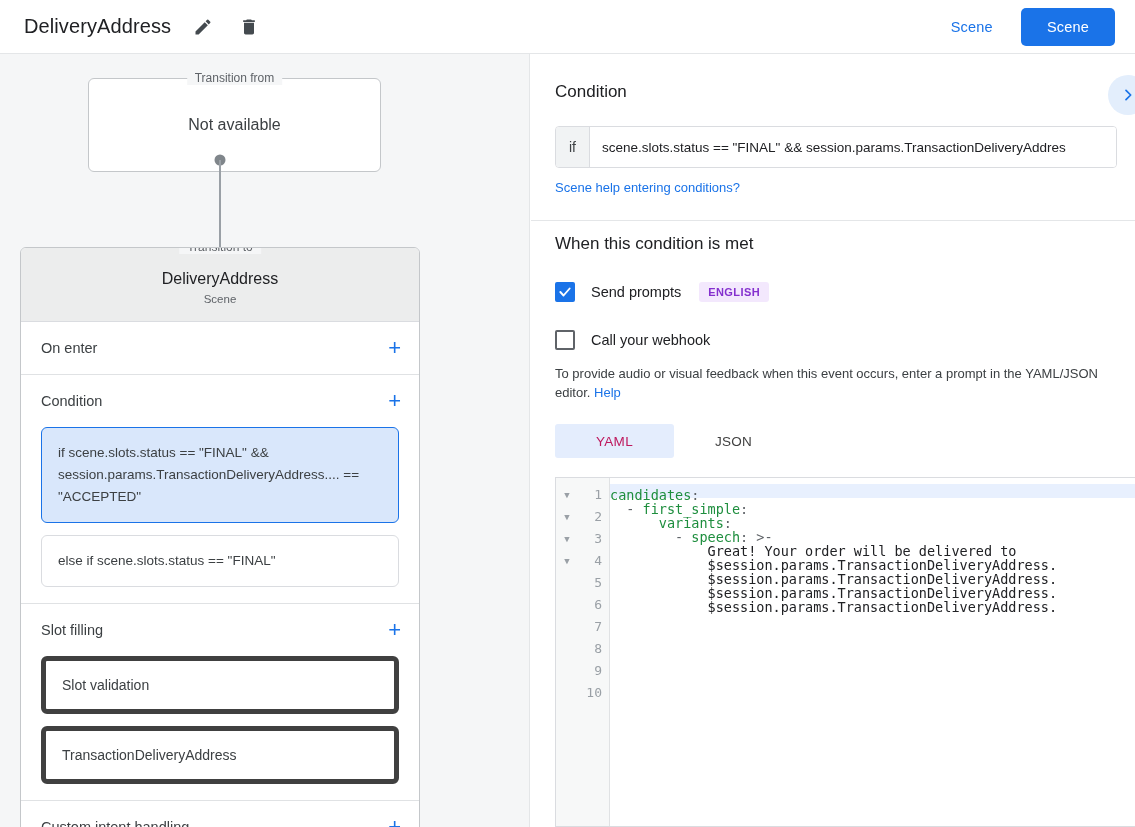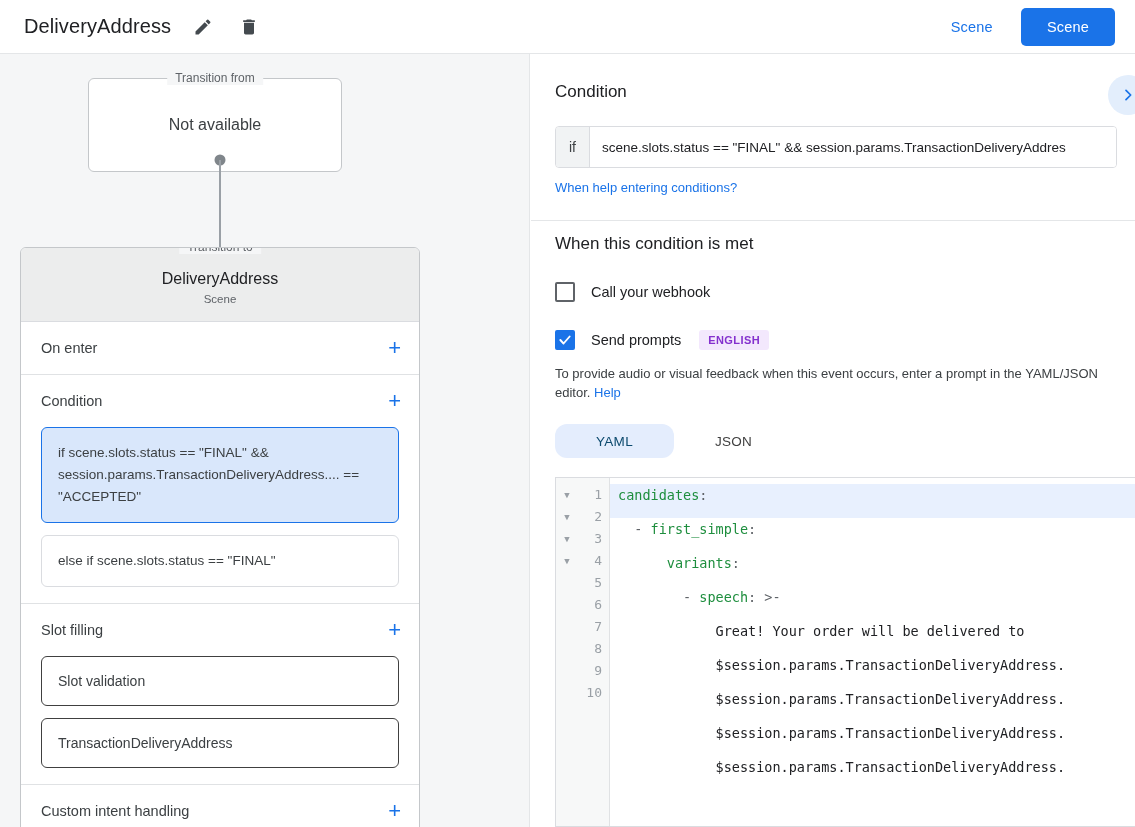"Transition from" #transition-from { width: 254px -> 293px }
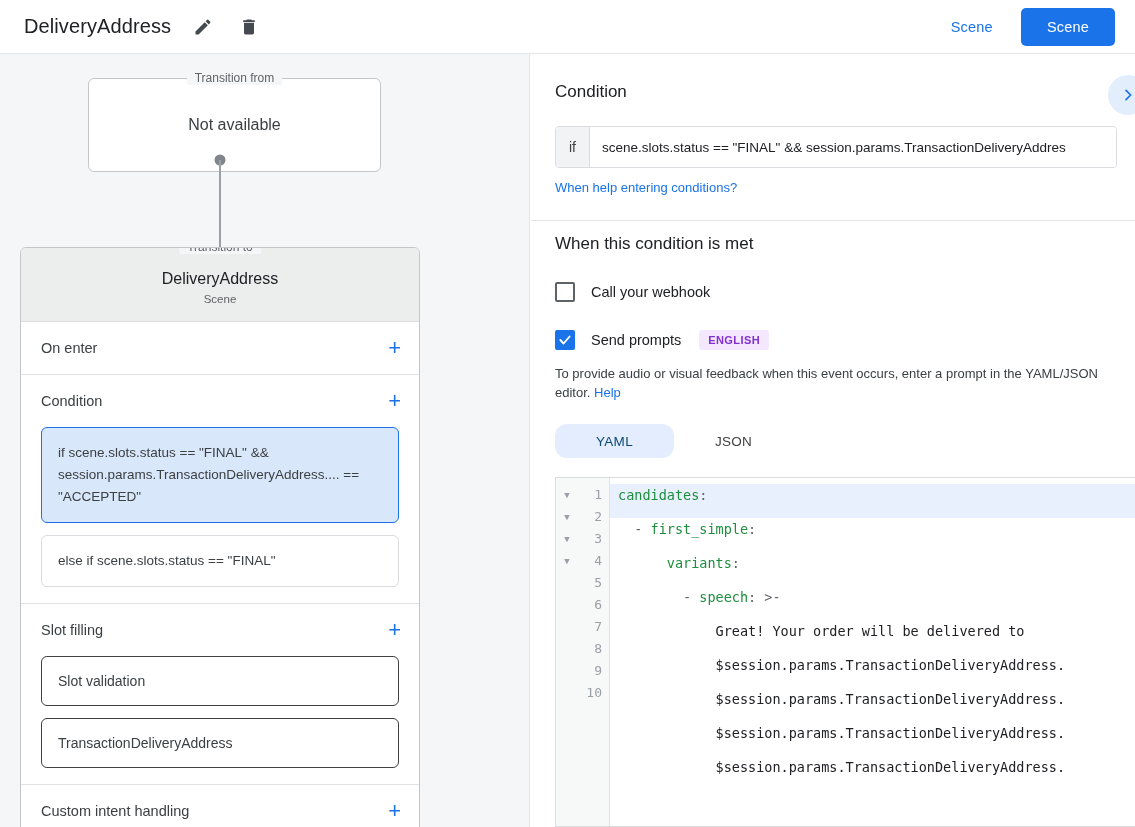"When help entering conditions?" a.help-link { text: When -> Scene }
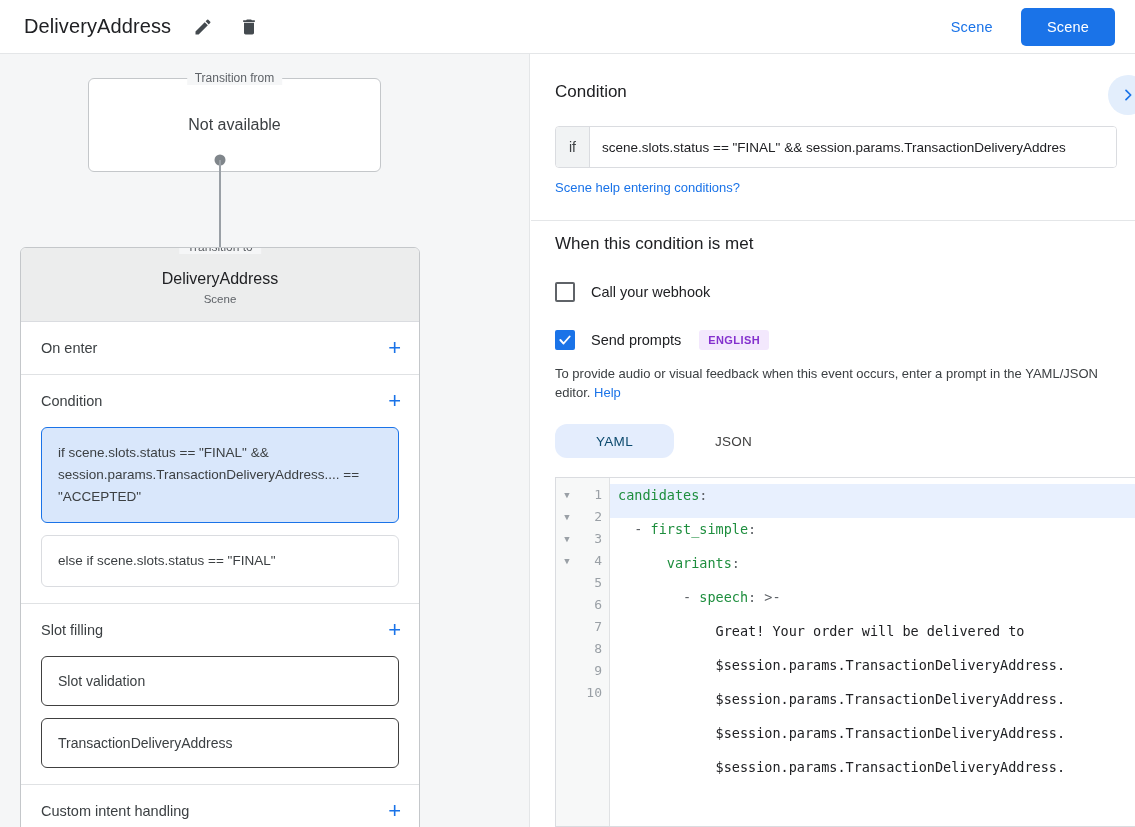"Call your webhook" div.check-row { order: before "Send prompts" -> after "Send prompts" }
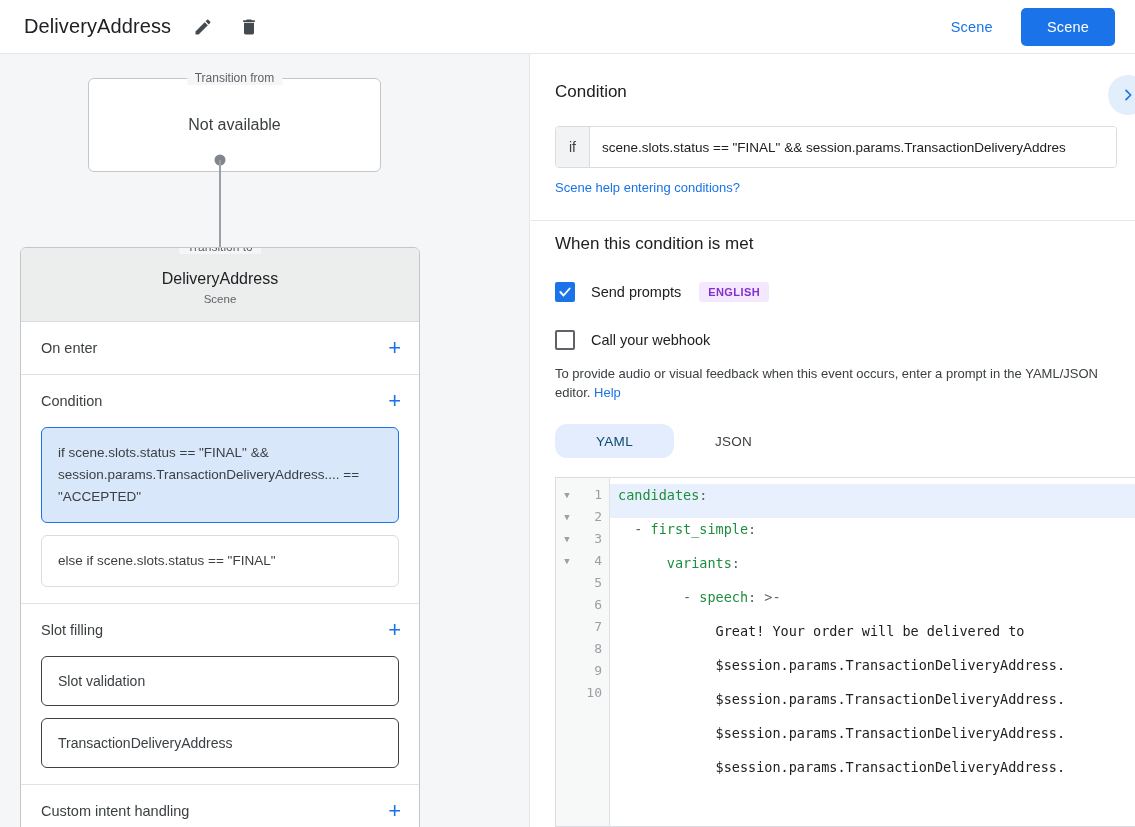"YAML" .tab.active { border-radius: 12px -> 3px; color: #0c4a6e -> #be185d }
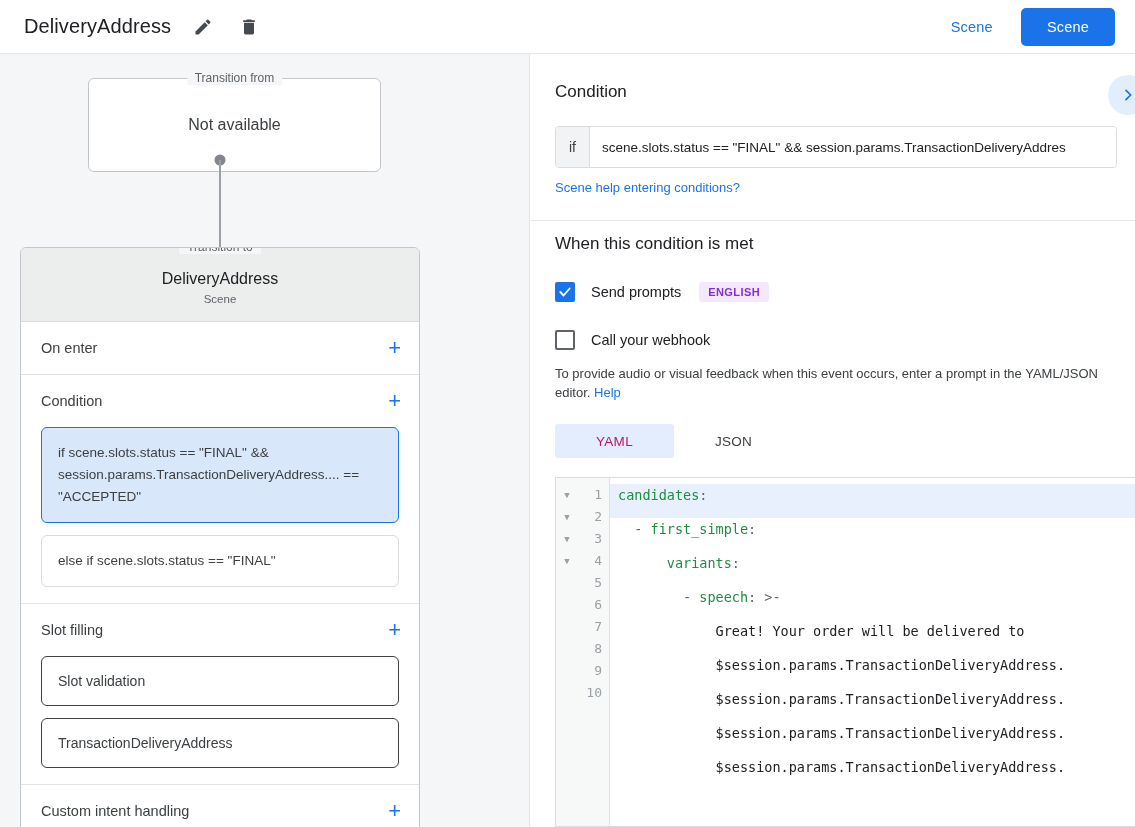"candidates:" .ed-code .line { height: 34px -> 14px; padding-left: 8px -> none }
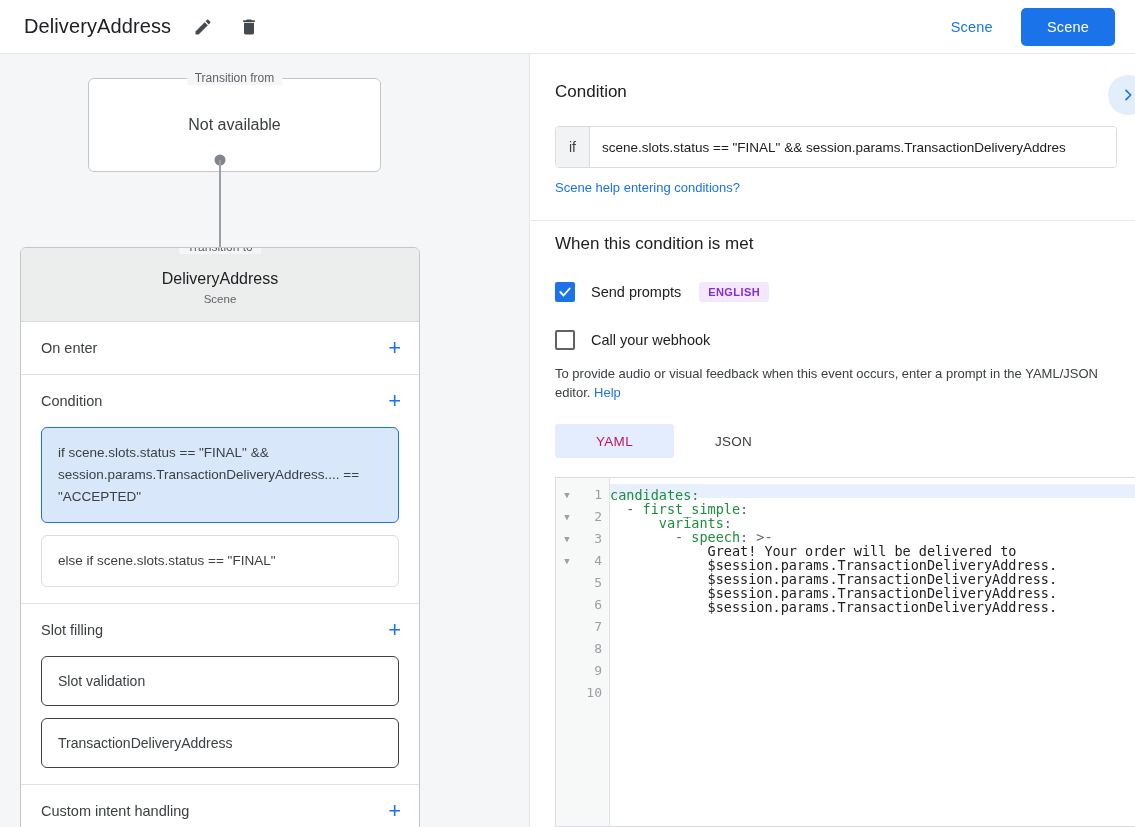"Slot validation" .slot-item { border: 1px solid #404040 -> 5px solid #404040 }
